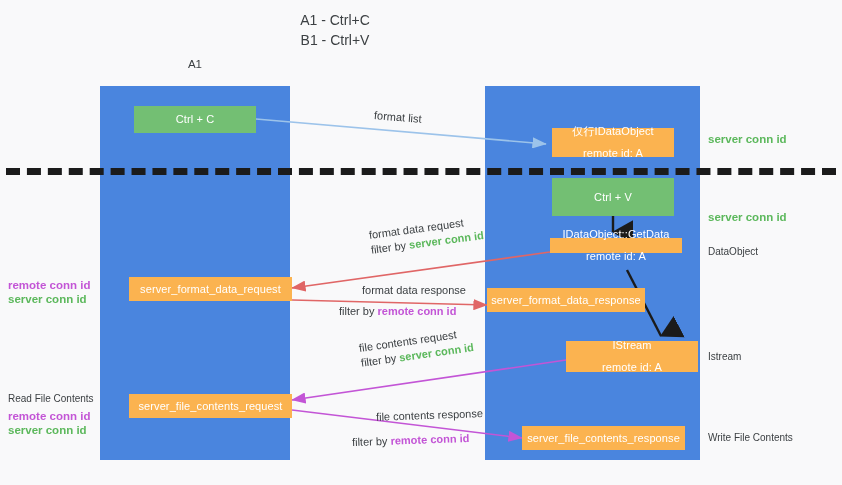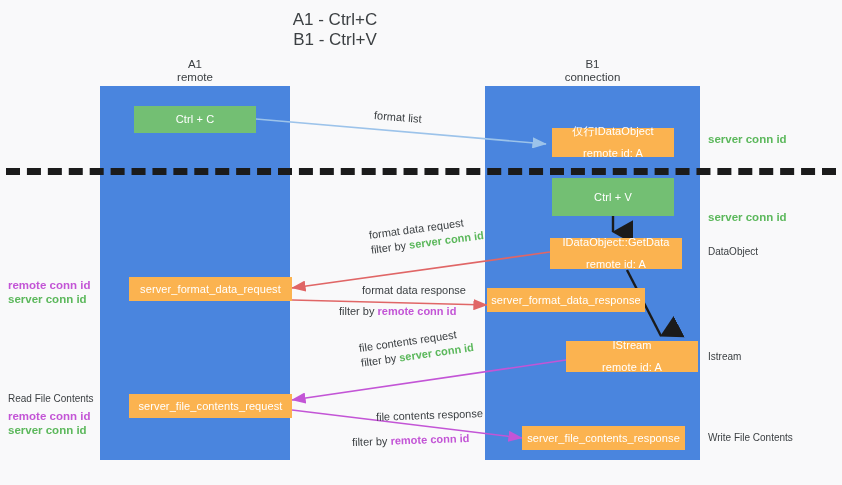"A1 - Ctrl+C" .title { font-size: 17px -> 14px }
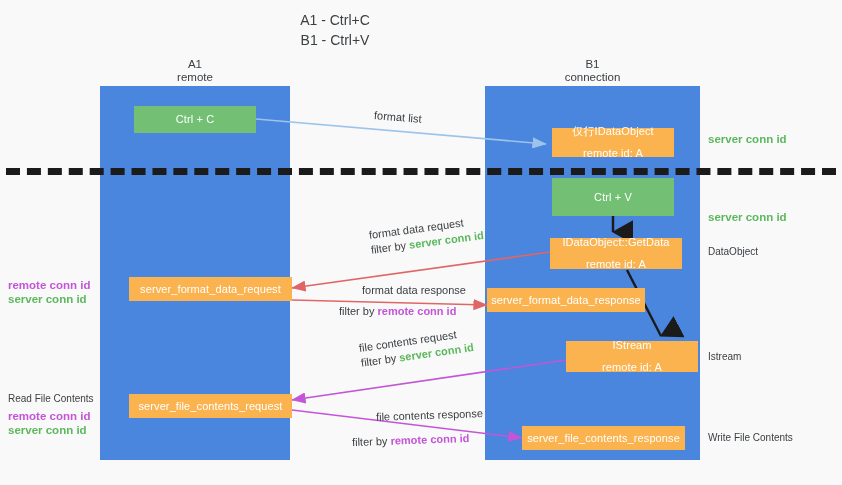"B1" div.abs { html: <div> <div>B1</div> <div>connection</div> </div> -> none }
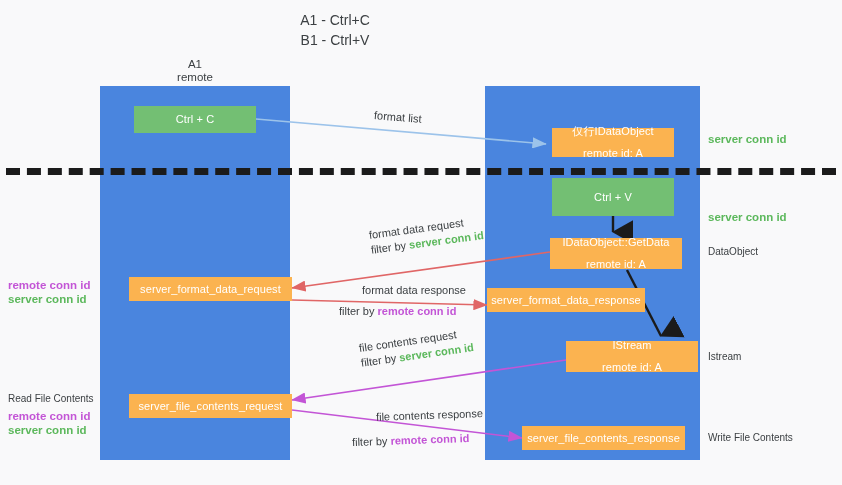"remote" div { html: <div>remote</div> -> none }
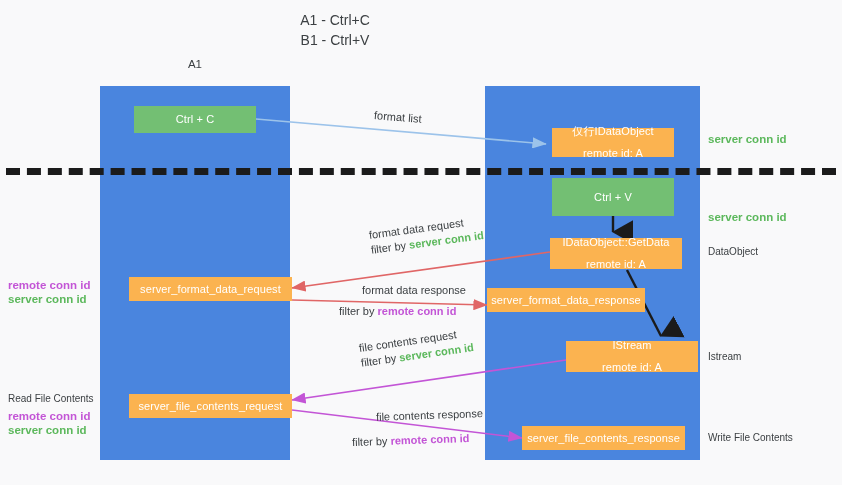"IDataObject::GetData" div.abs { height: 31px -> 15px }
